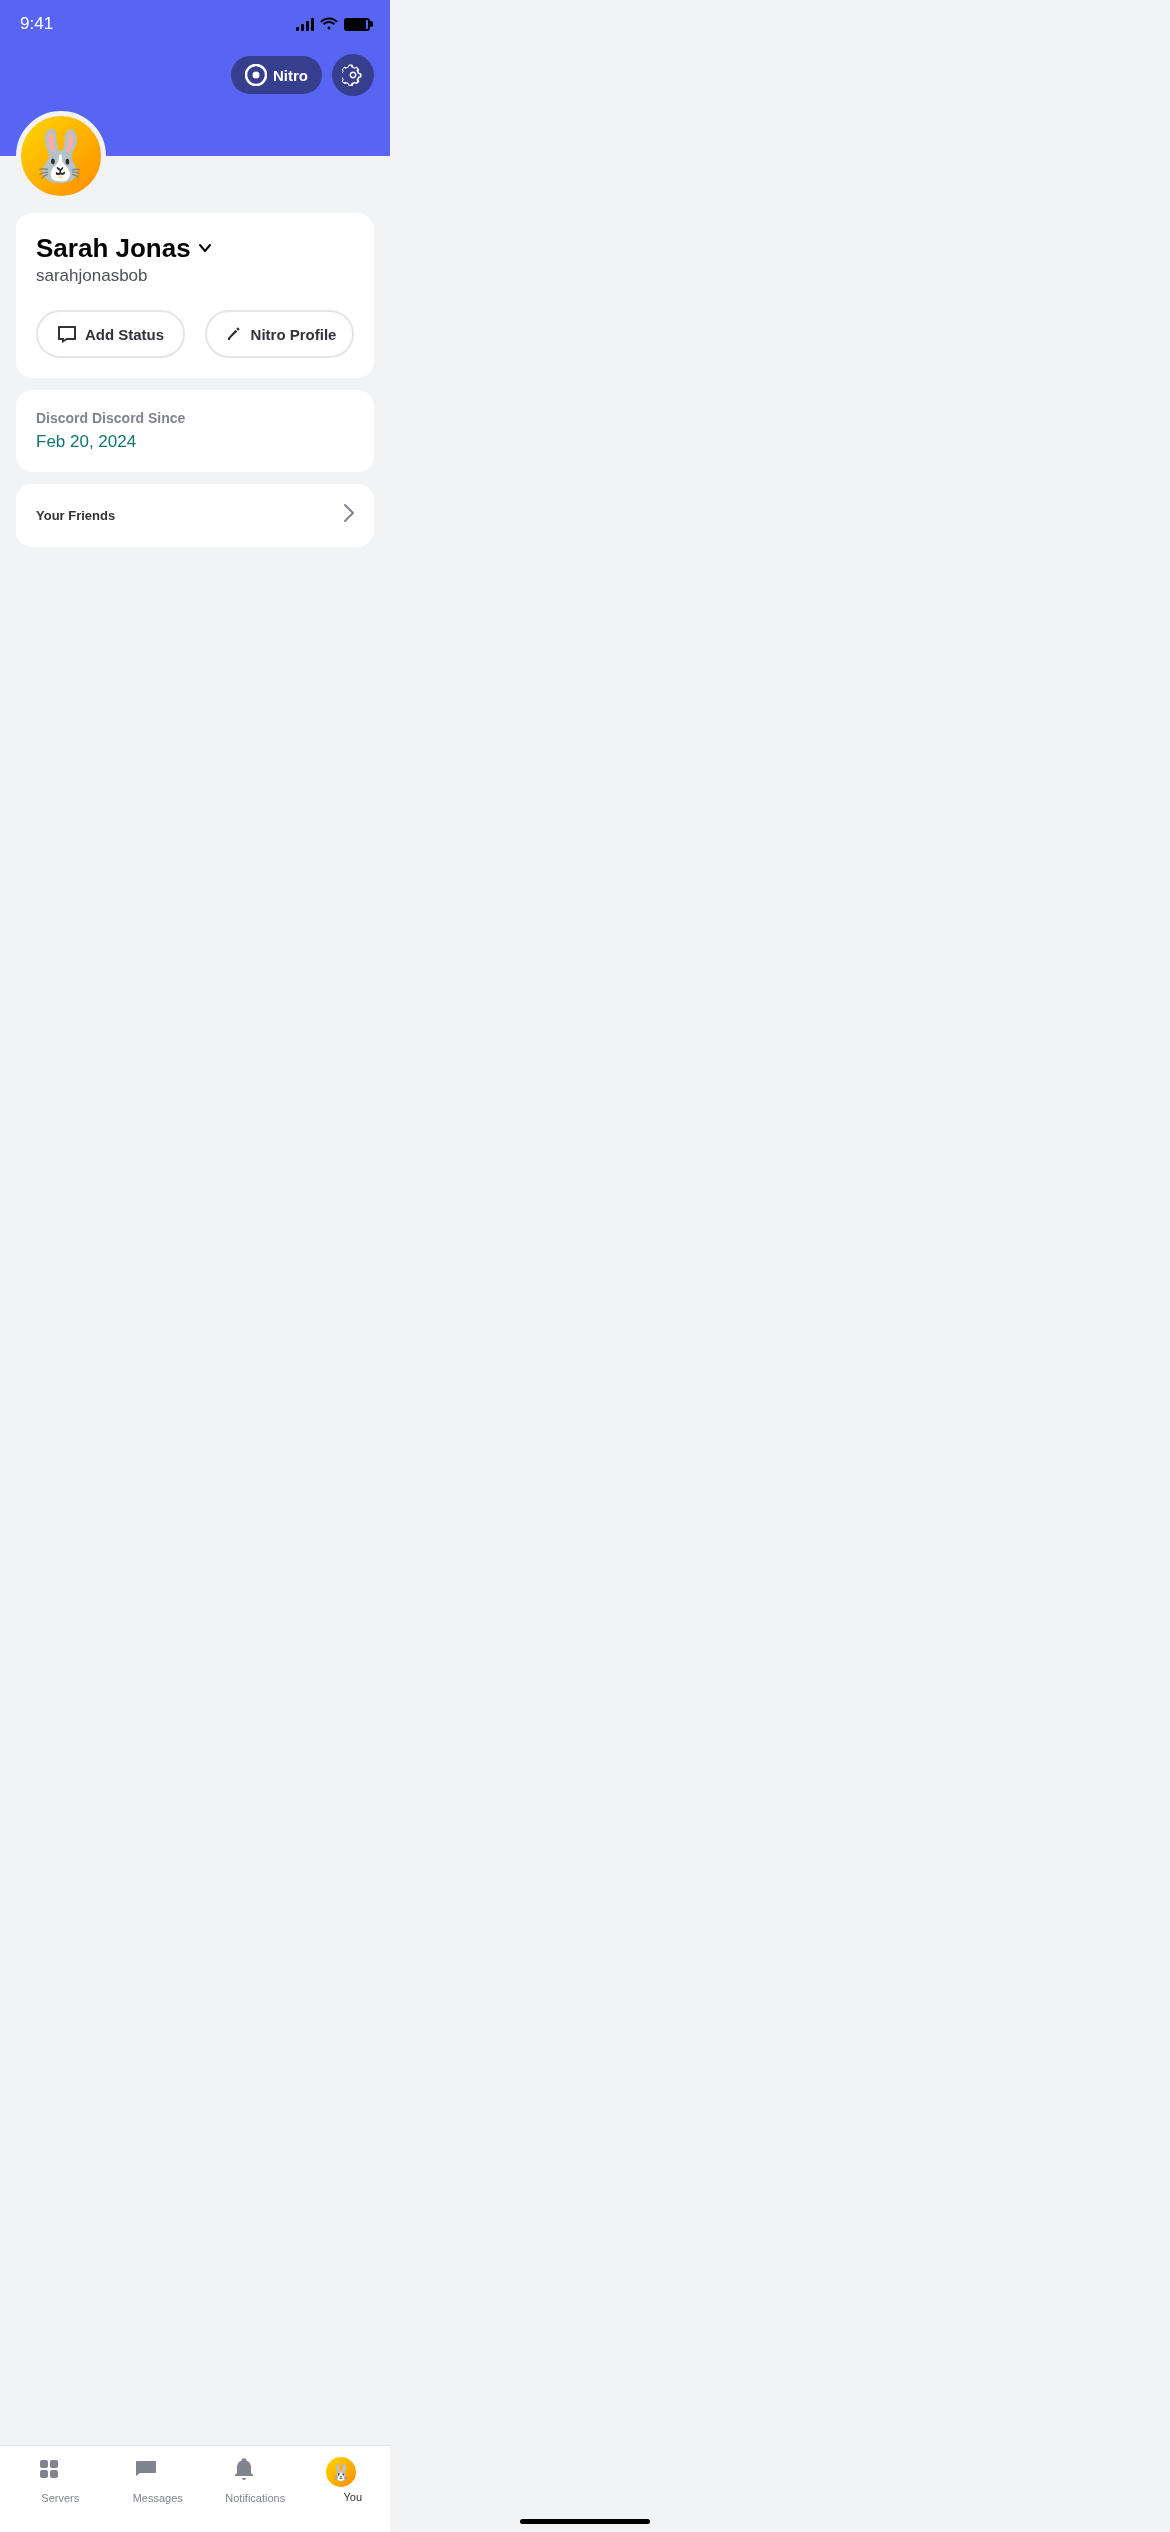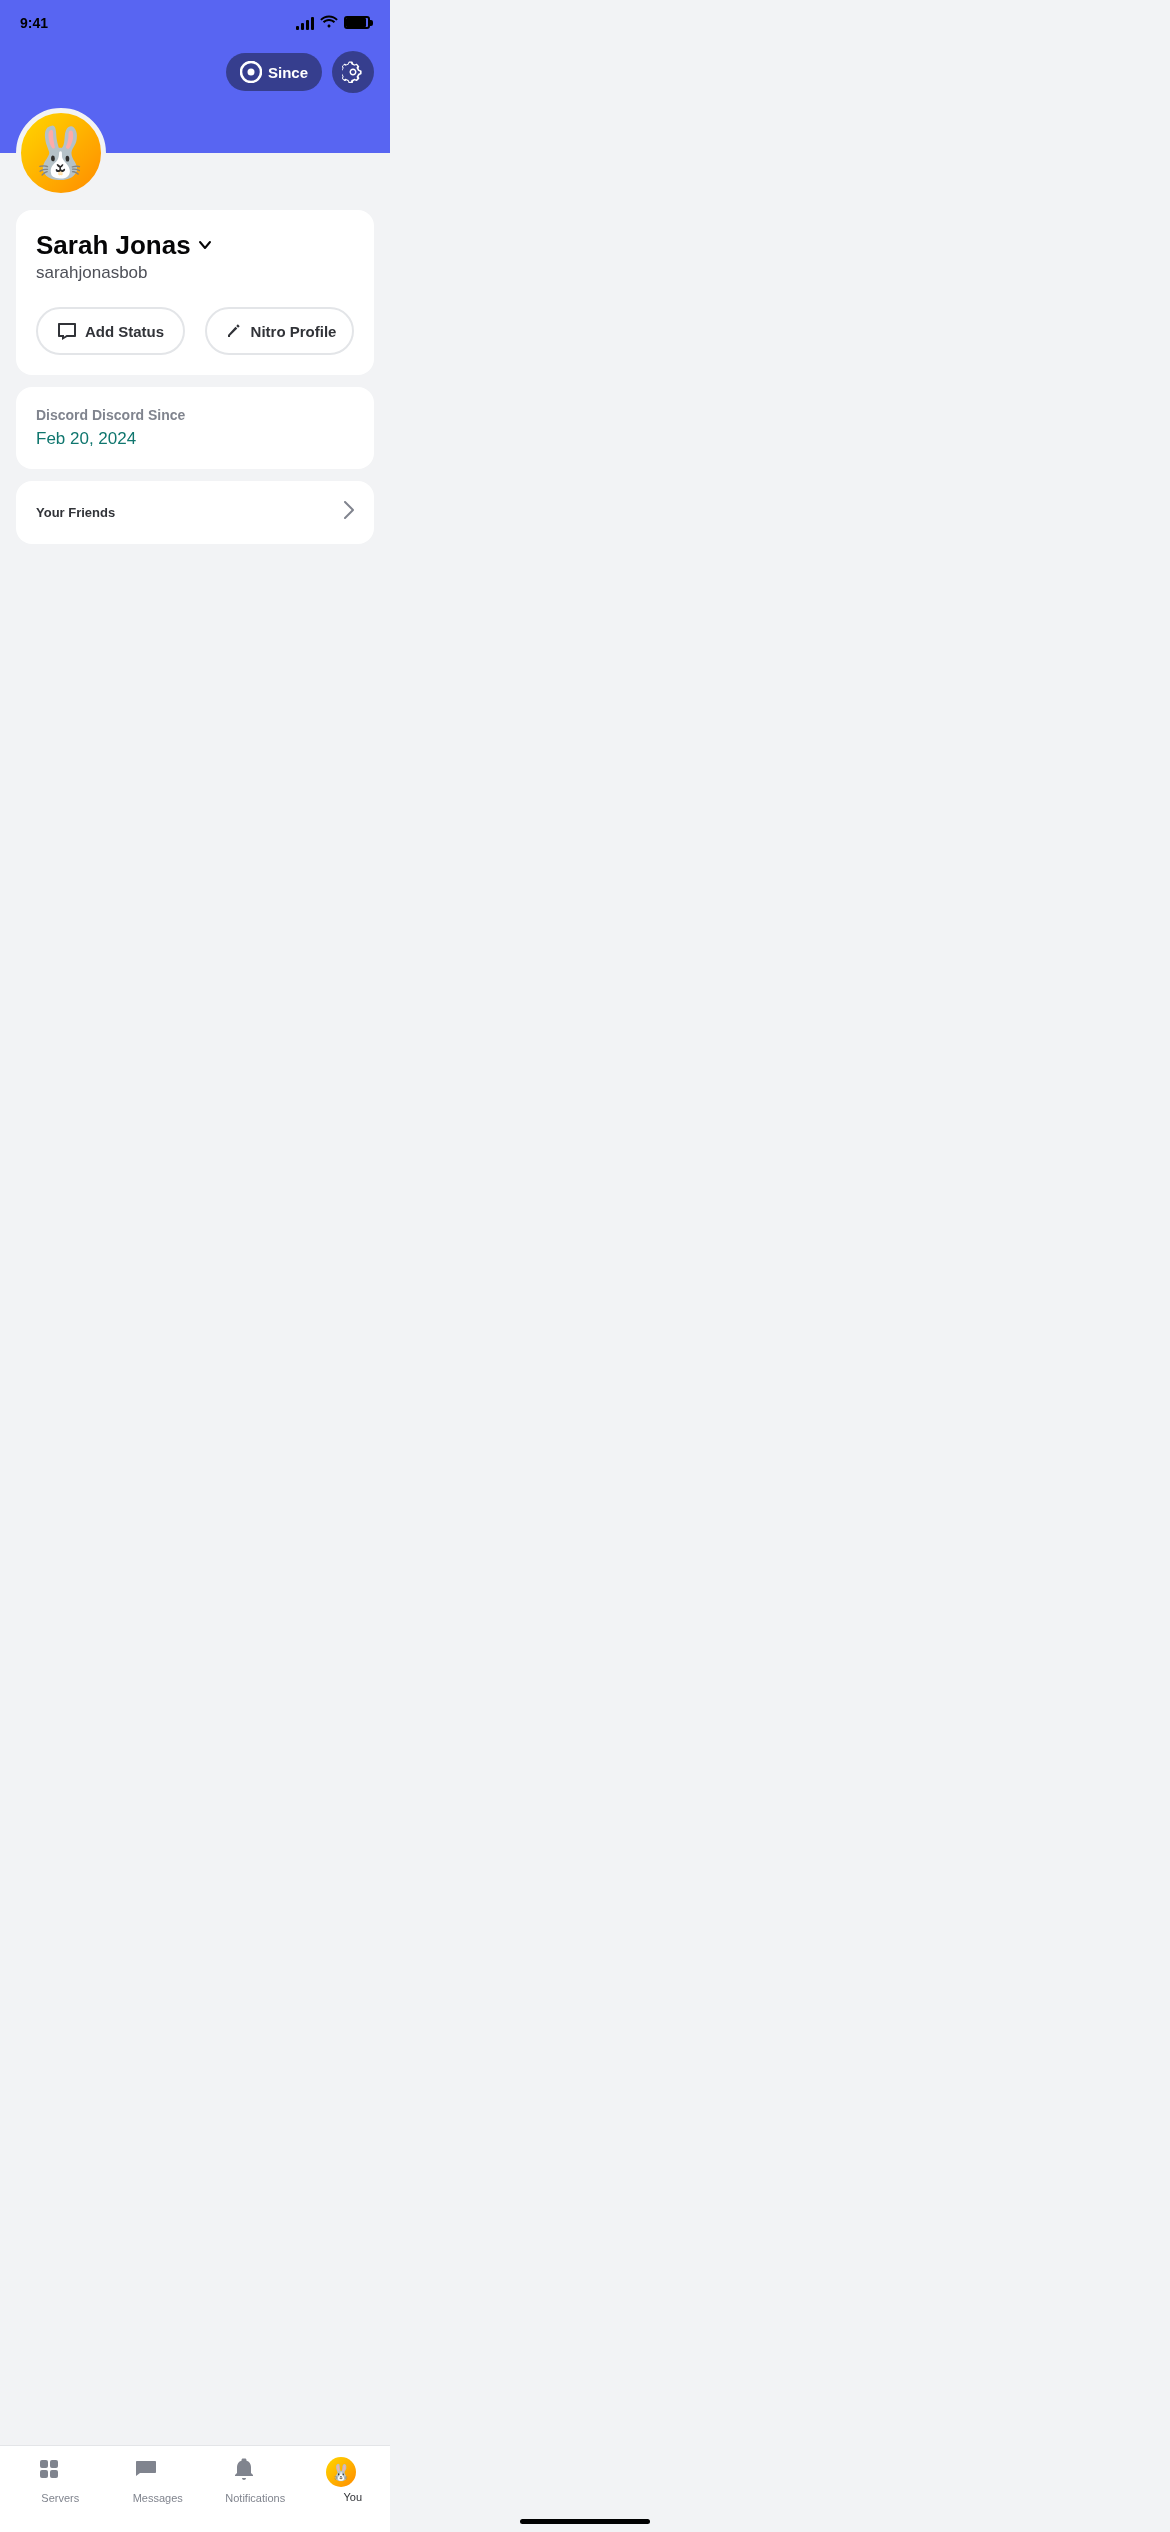"9:41" .status-time { color: #000000 -> #ffffff; font-size: 14px -> 17px; font-weight: 700 -> 400 }
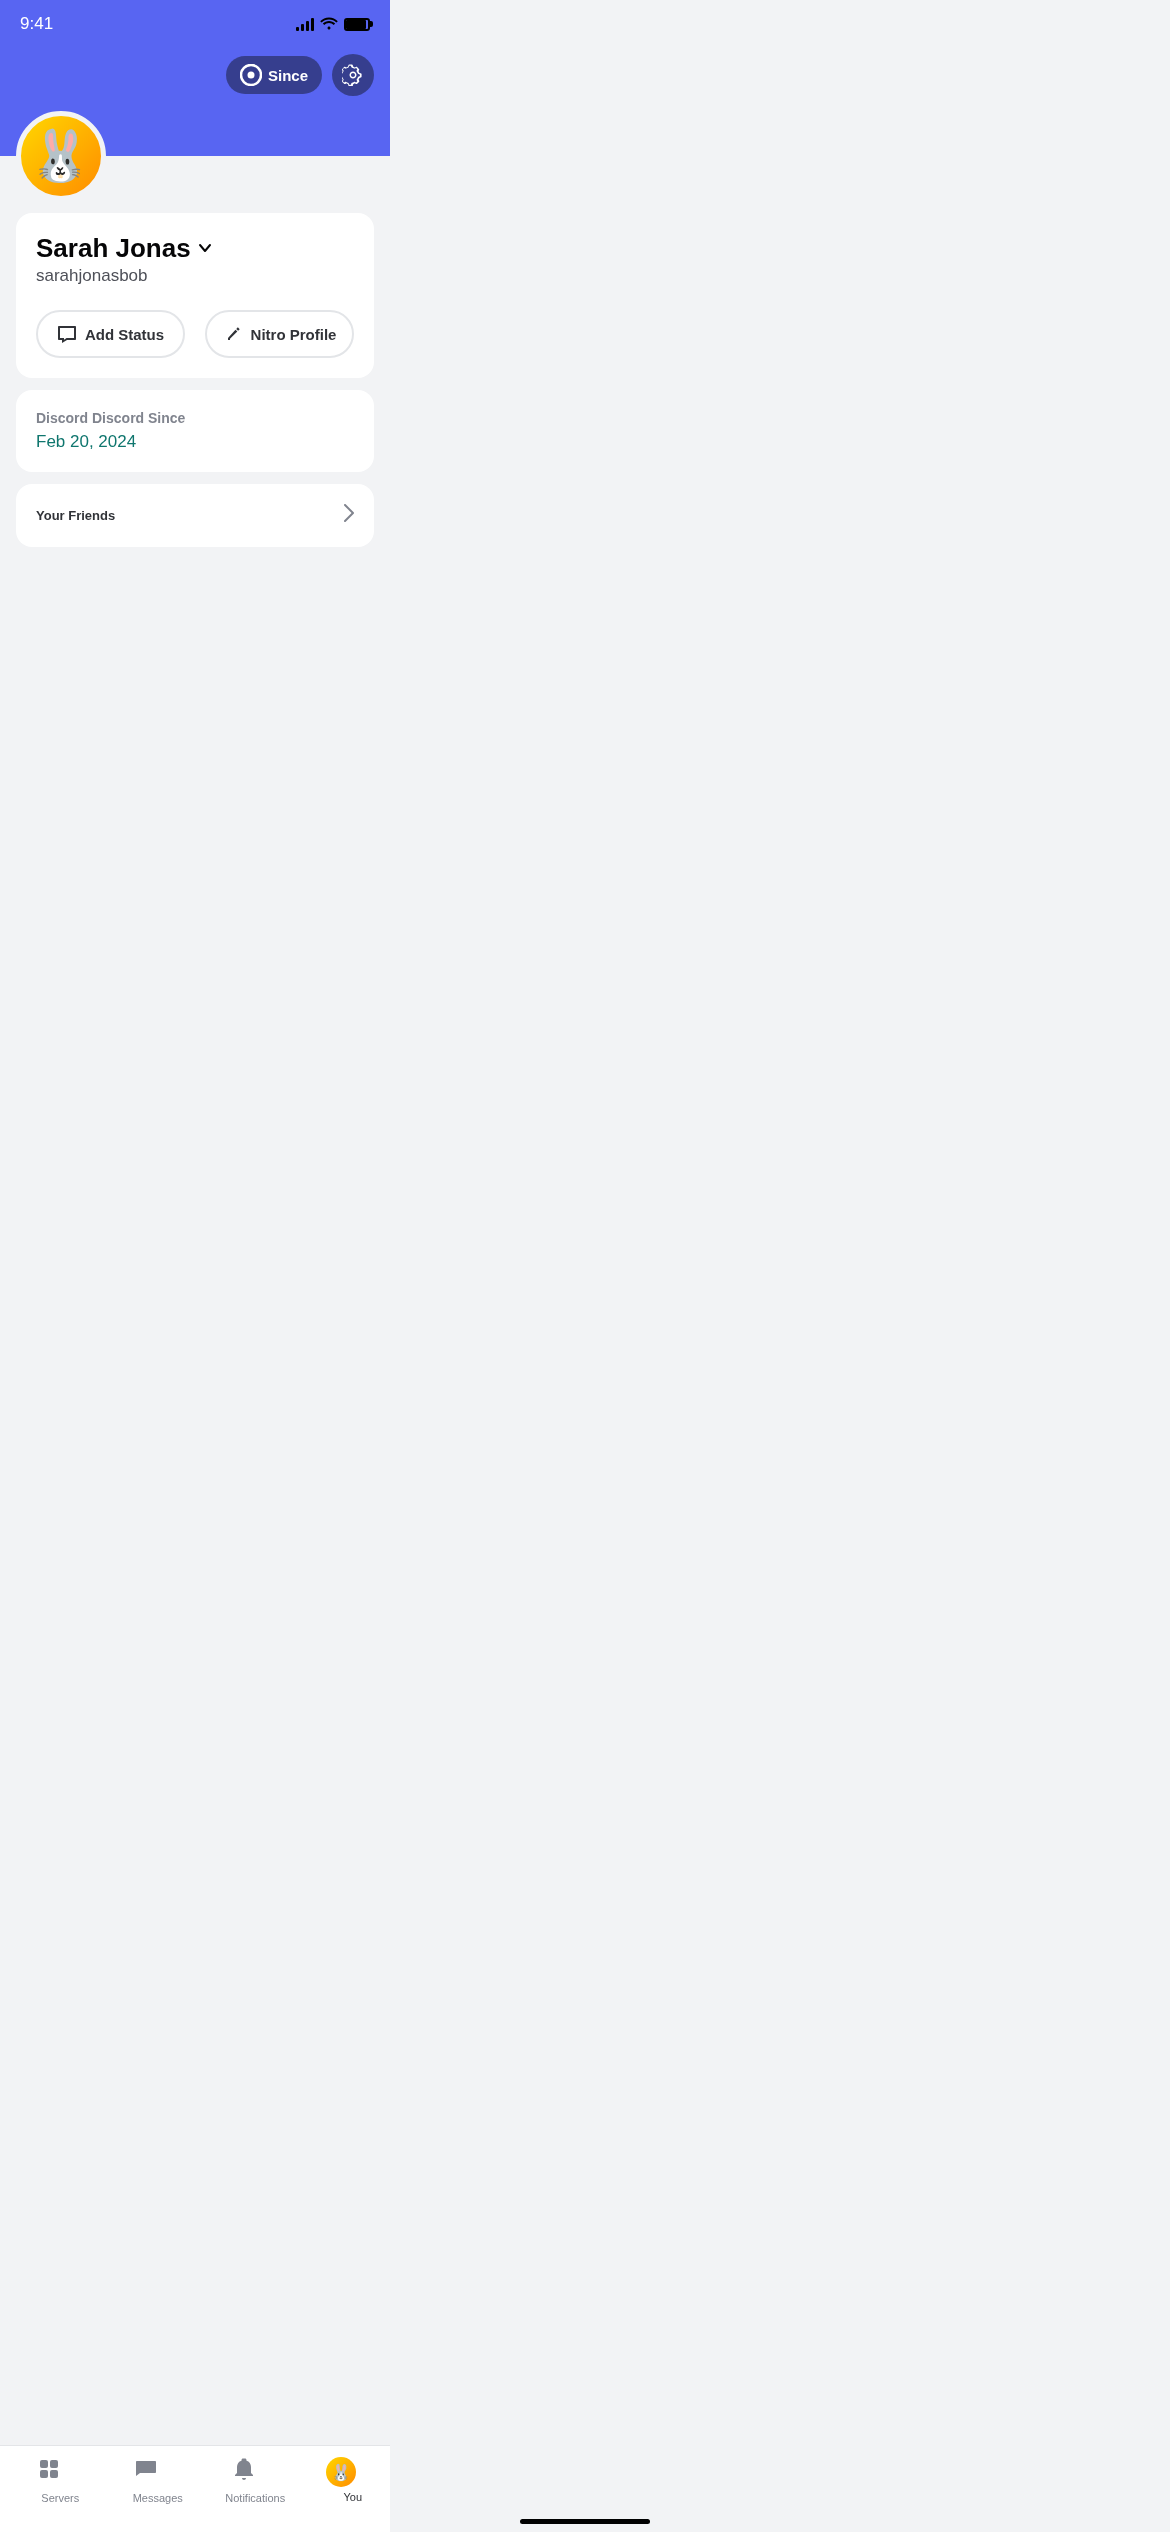"Since" span { text: Since -> Nitro }
